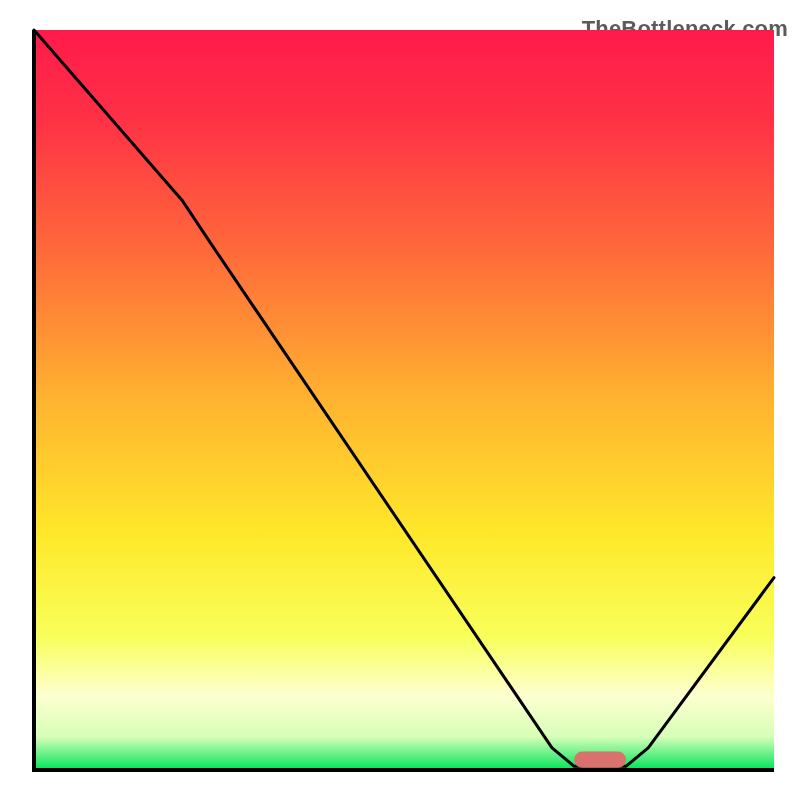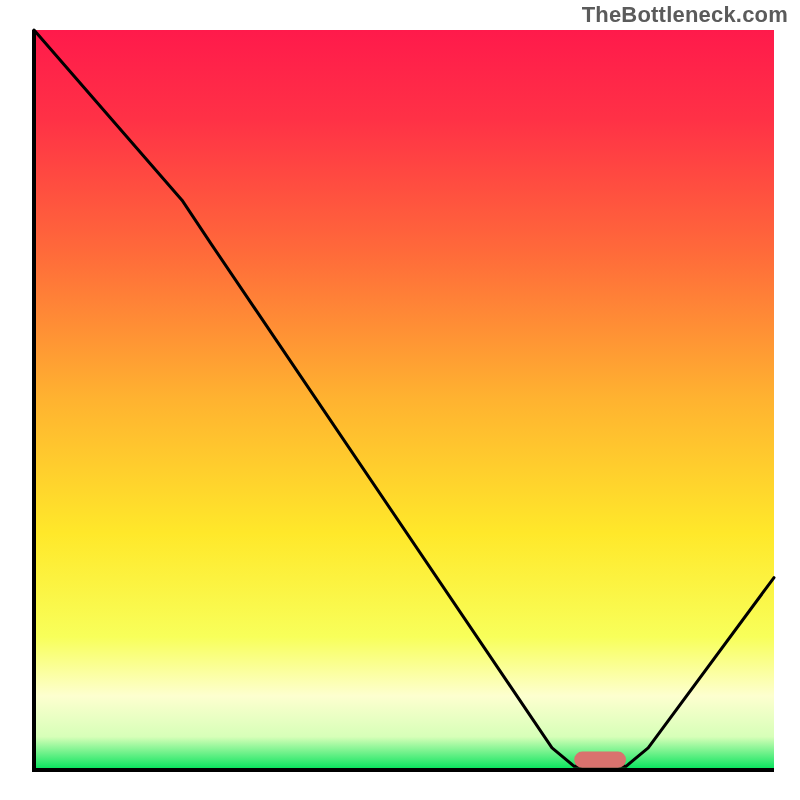"TheBottleneck.com" .attribution { top: 2px -> 16px }
